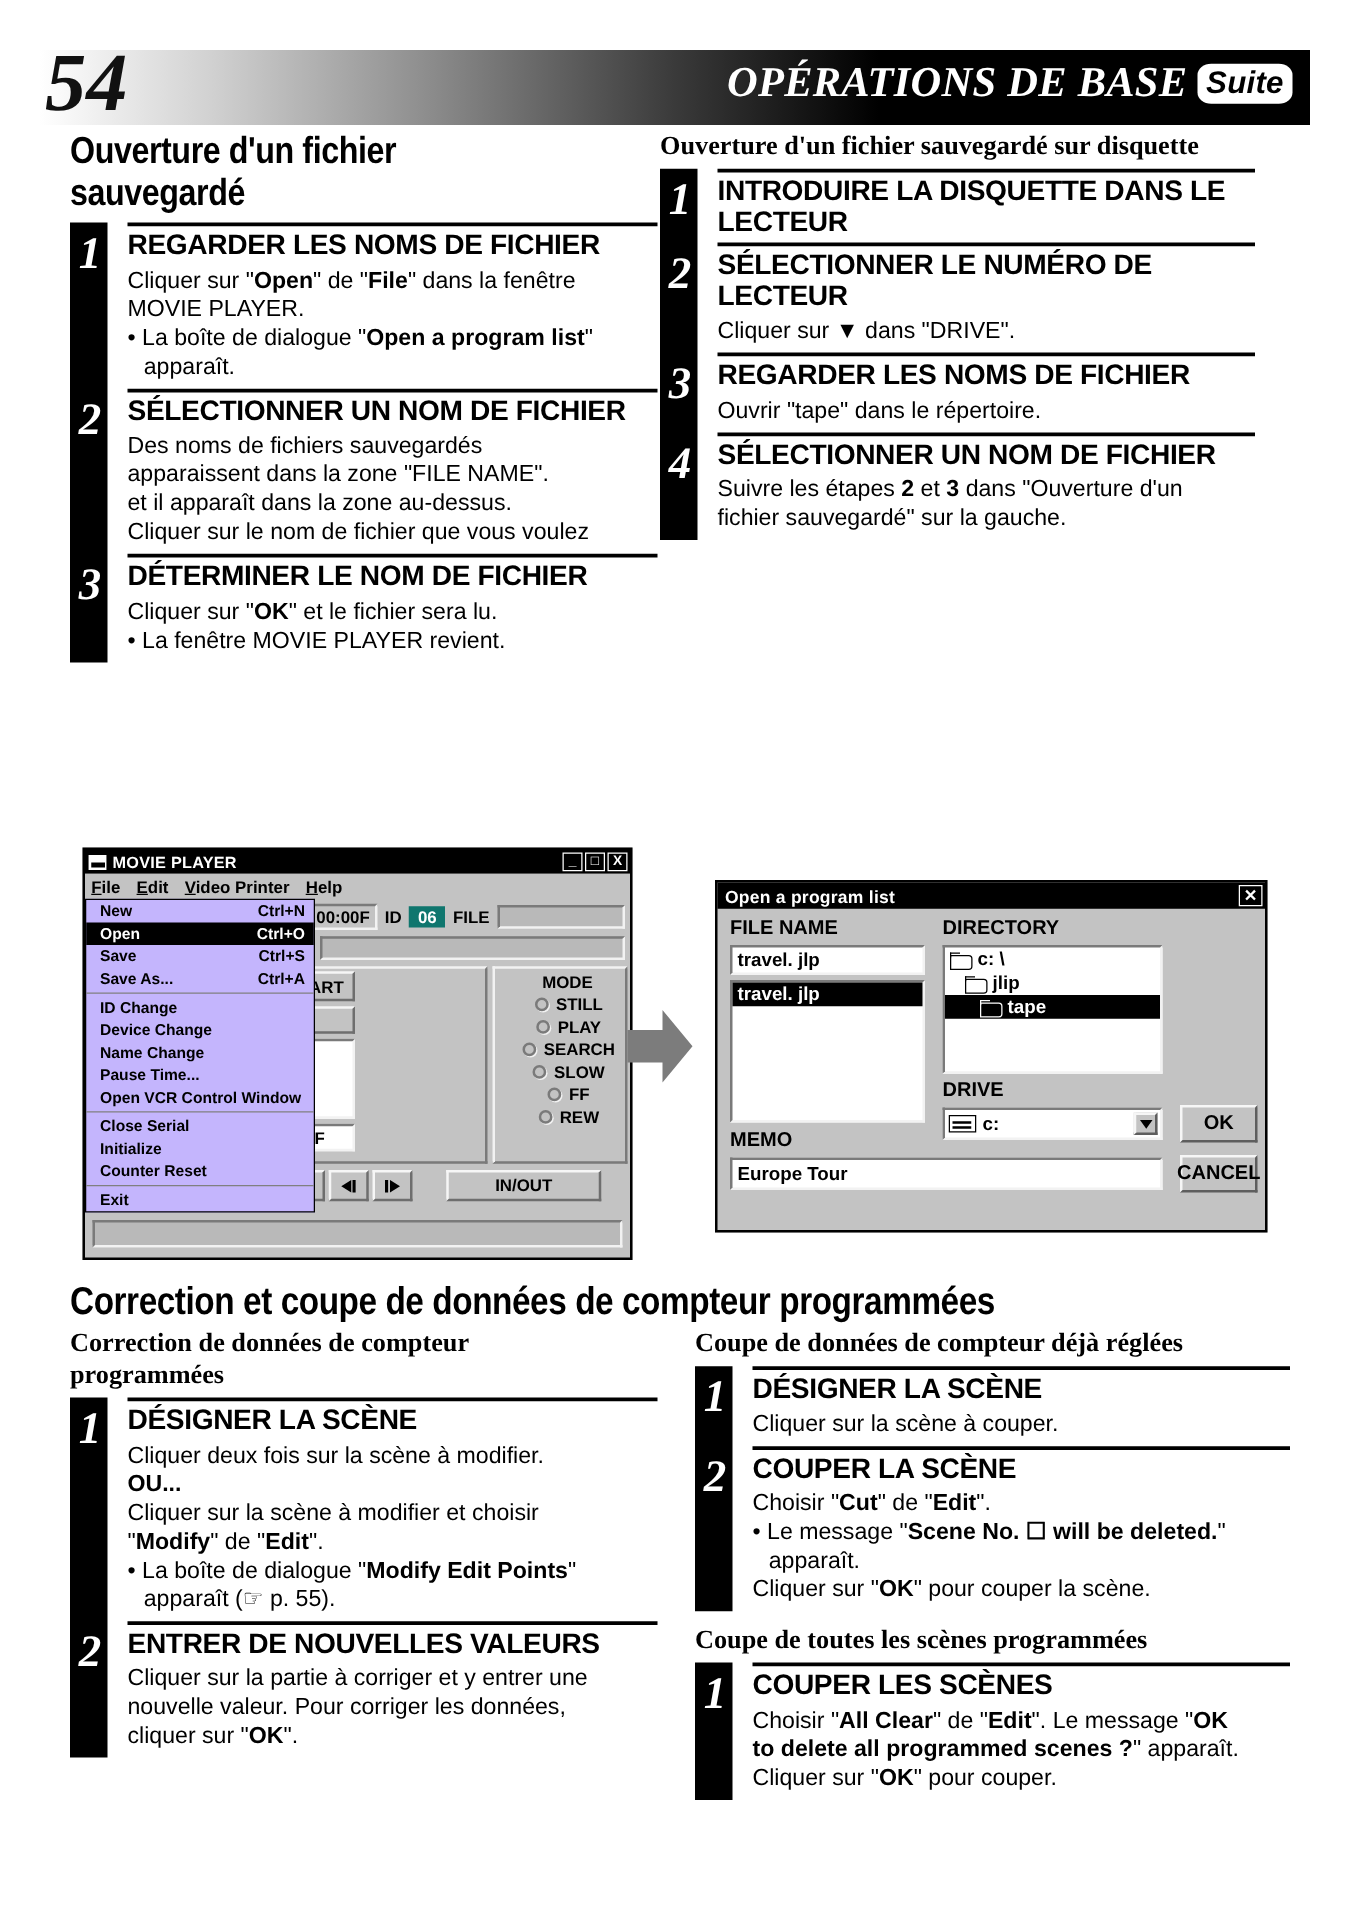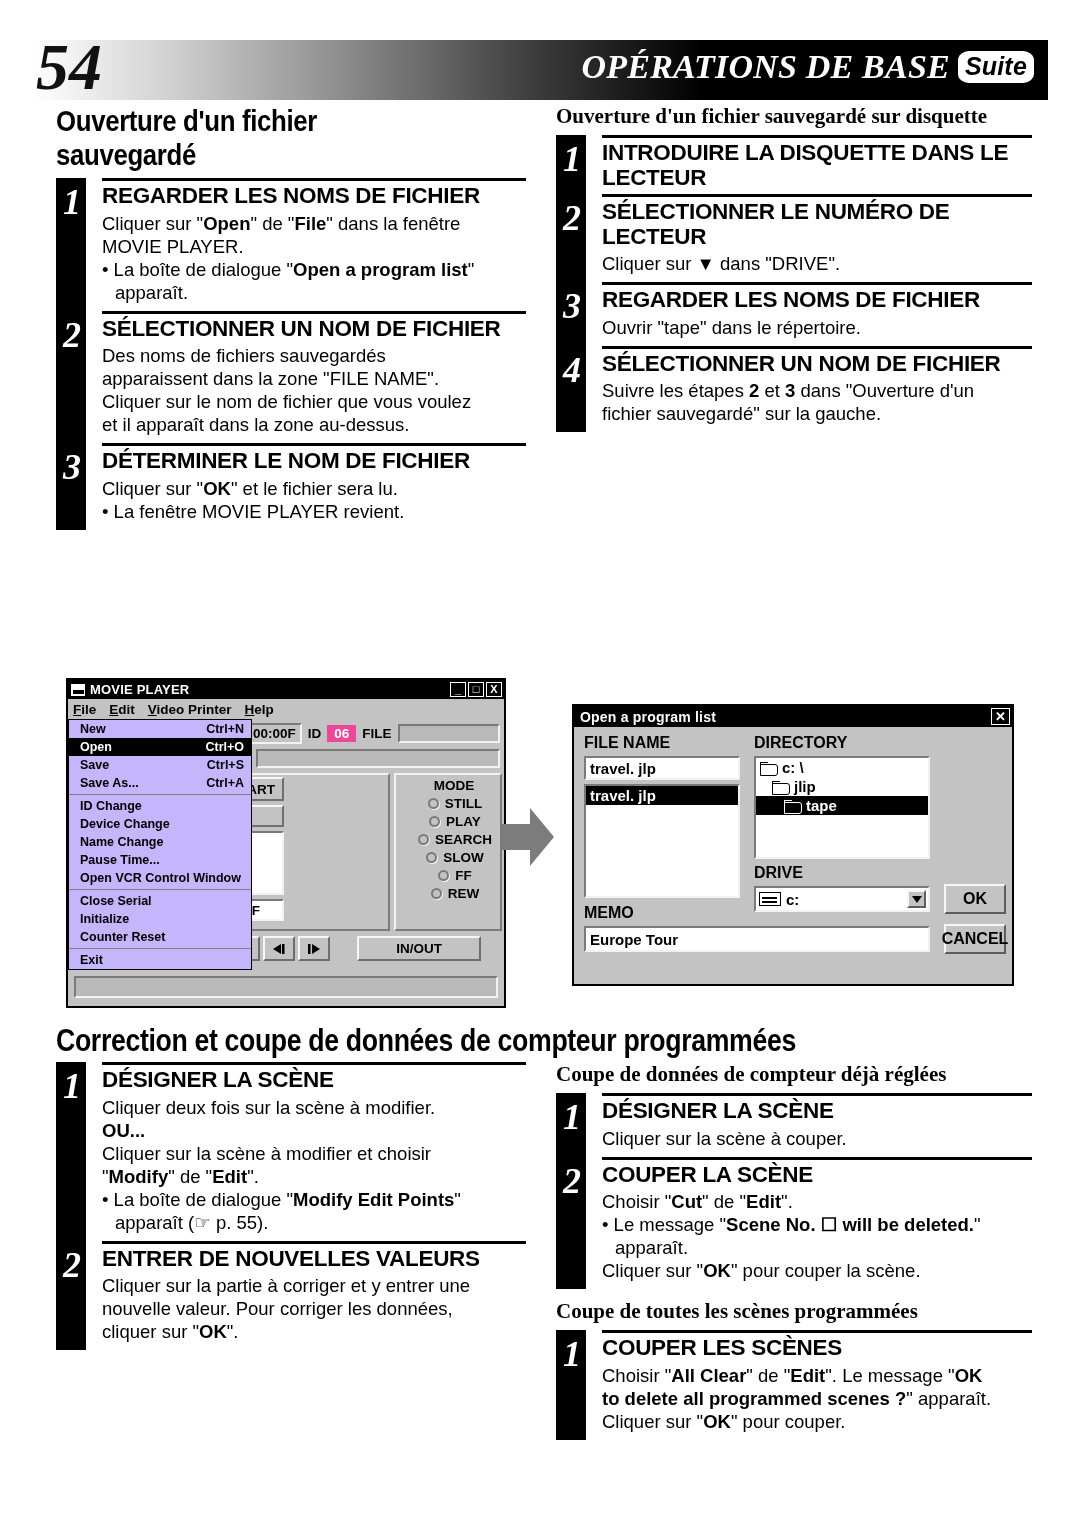"Ouverture d'un fichier sauvegardé sur" .col-right { left: 556px -> 528px }
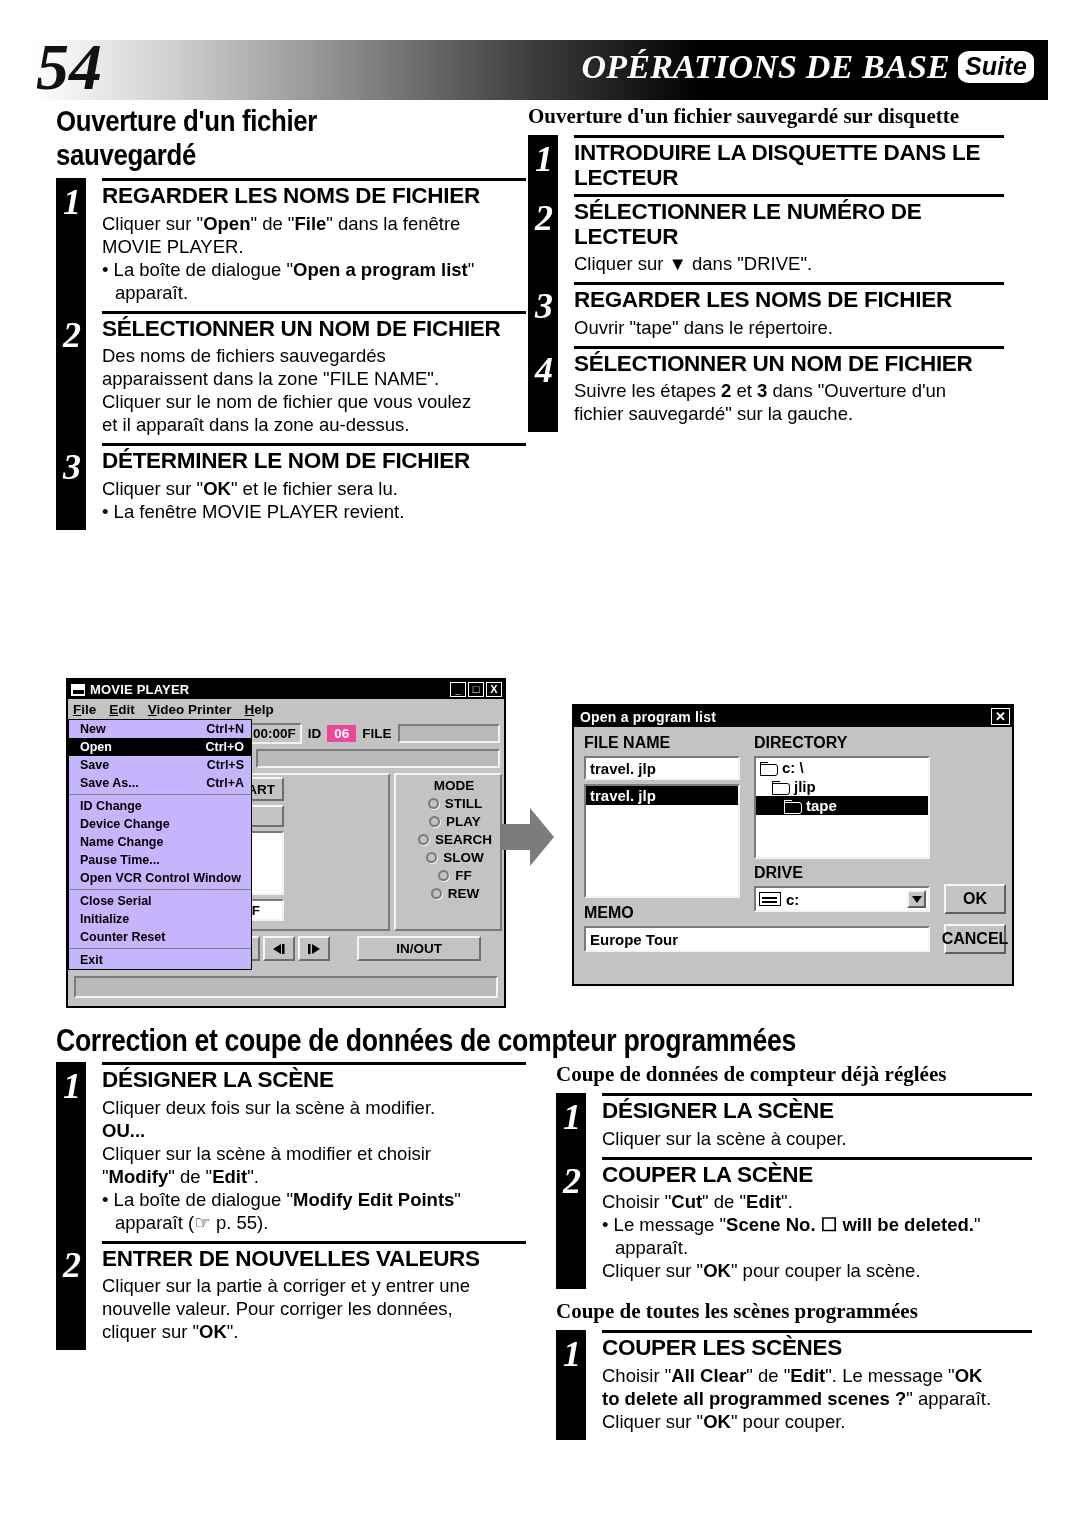"Cliquer sur le nom de" div { order: before "et il apparaît dans la" -> after "et il apparaît dans la" }
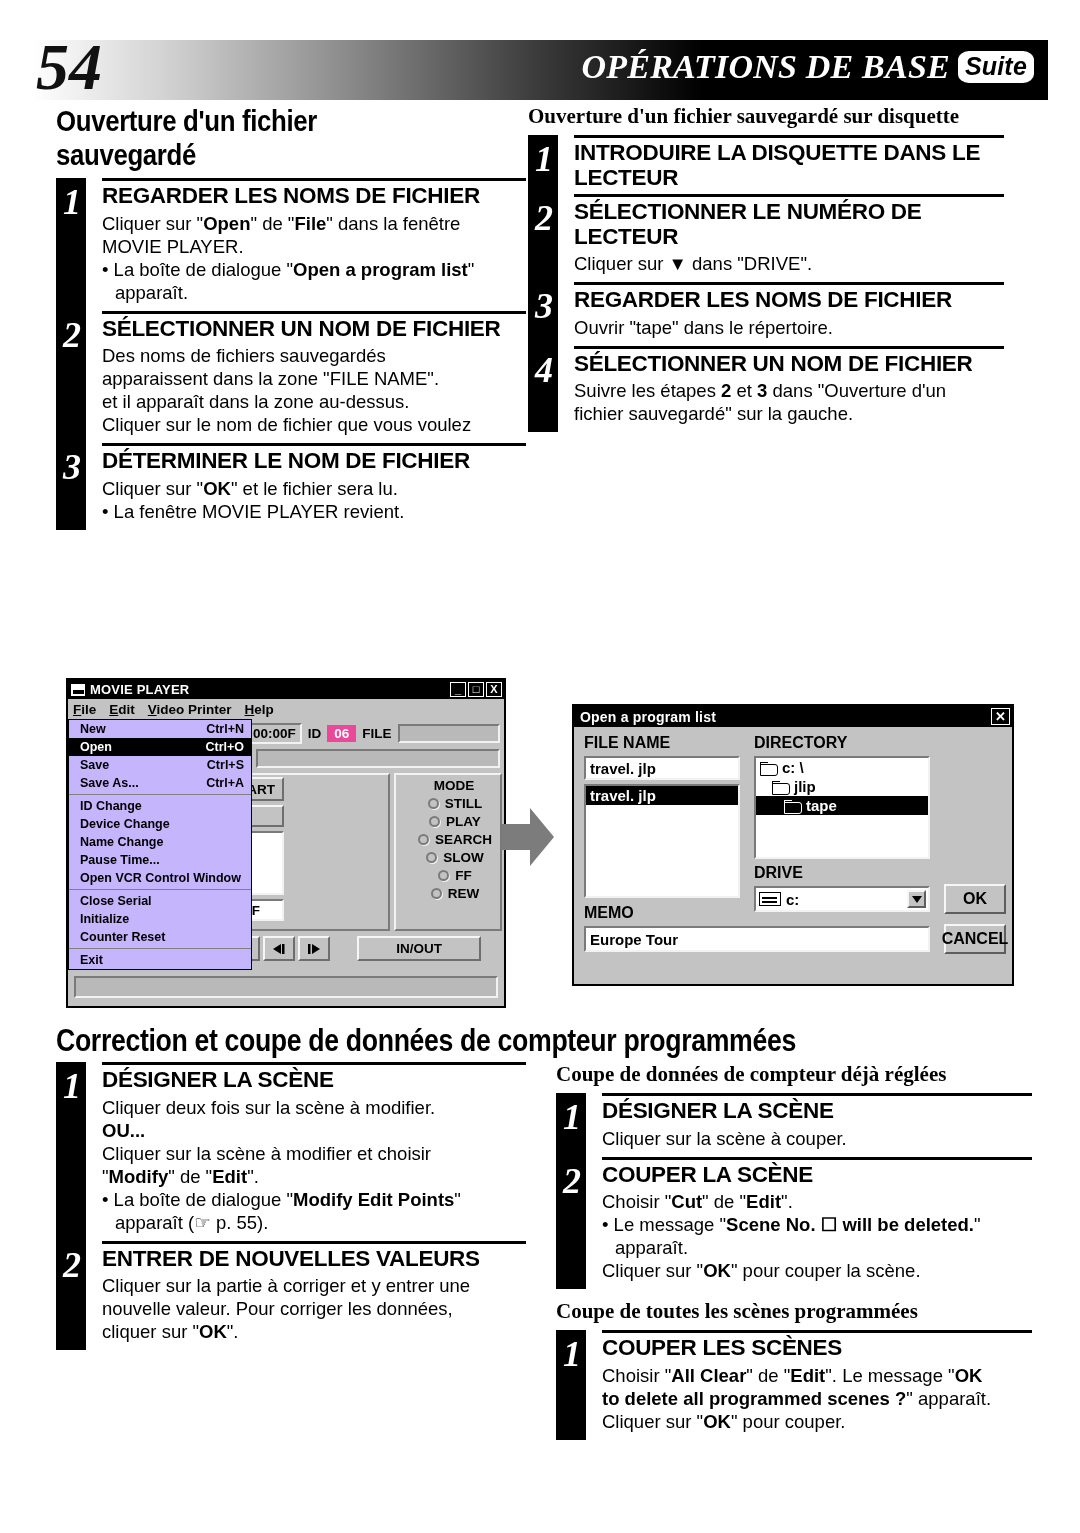"06" .id-box { background: #ec4899 -> #0f766e }
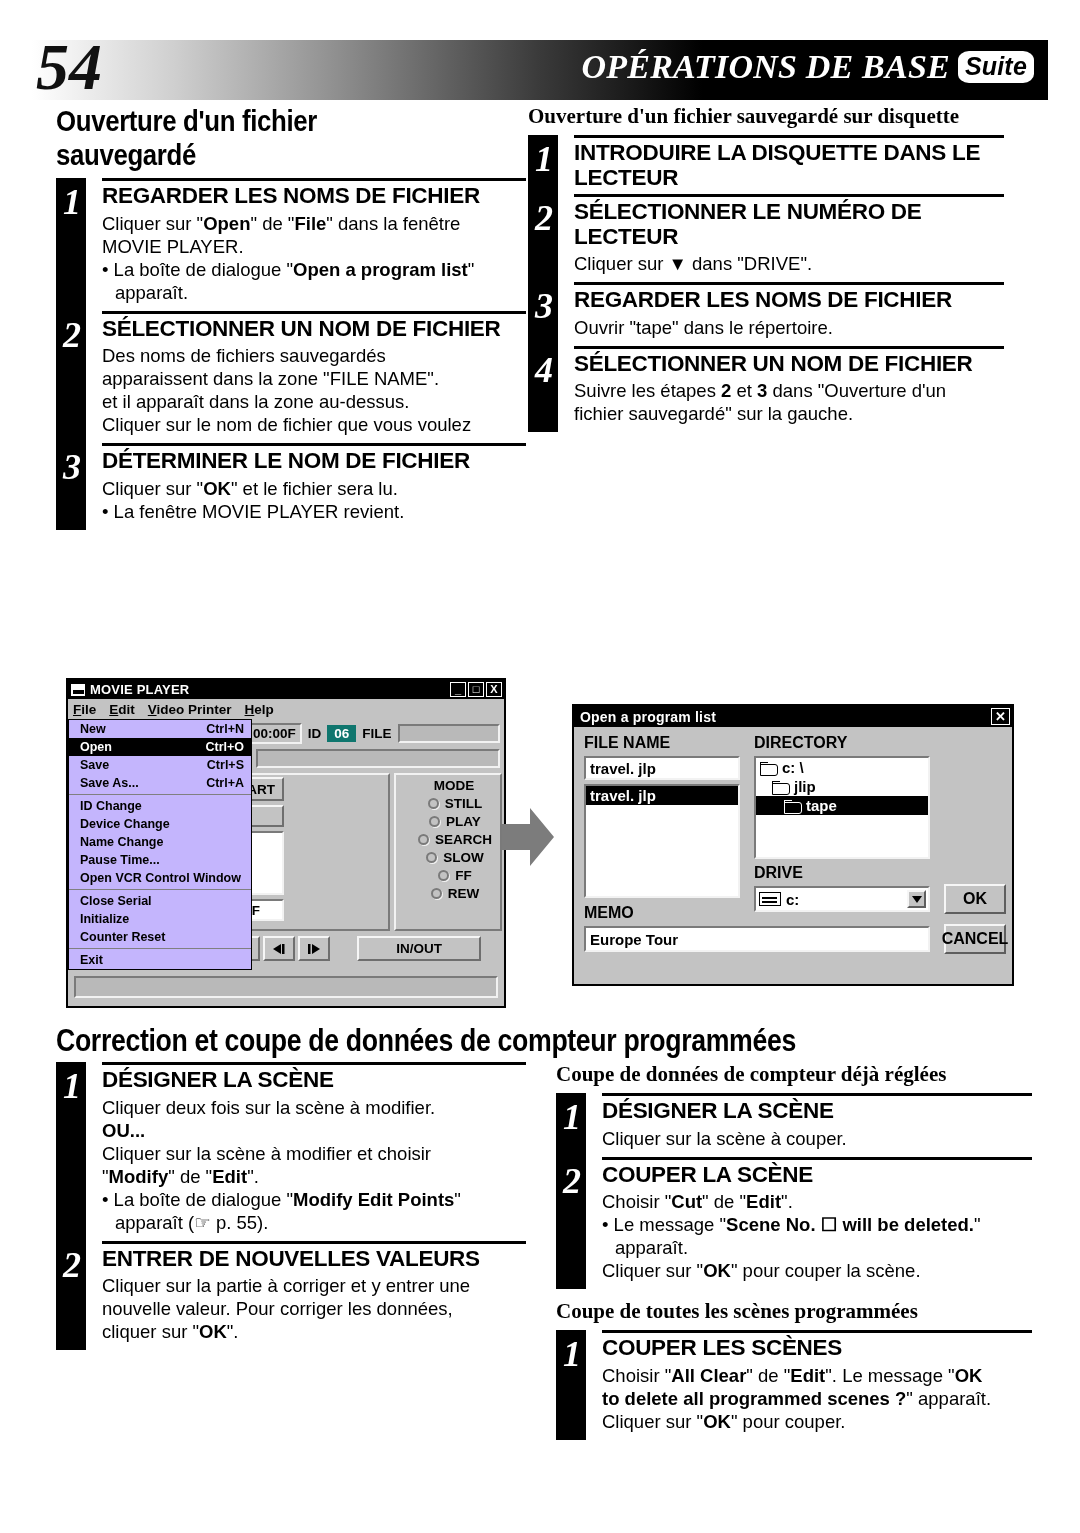"Correction de données de compteur" div.sub-title { html: none -> <div> <div>Correction de données de compteur</div> <div>programmées</div> </div> }
